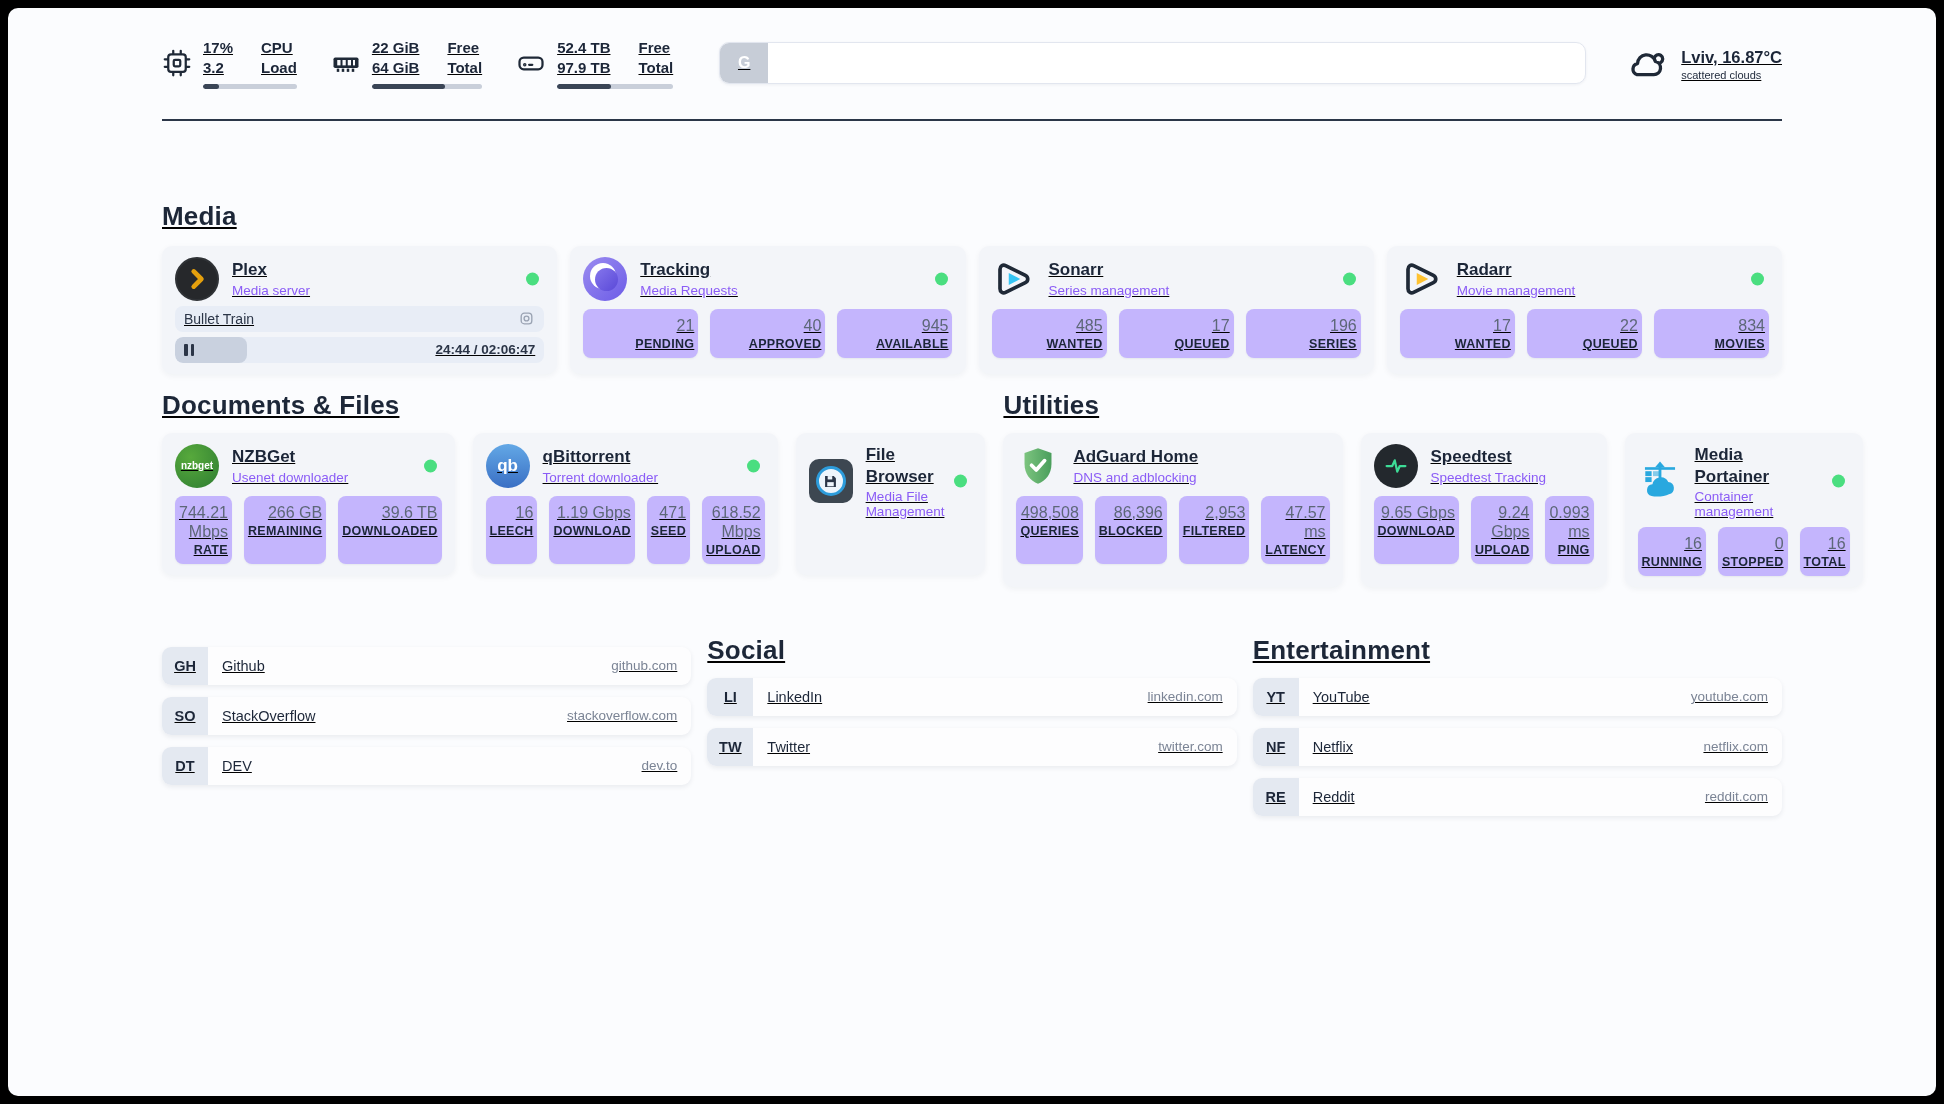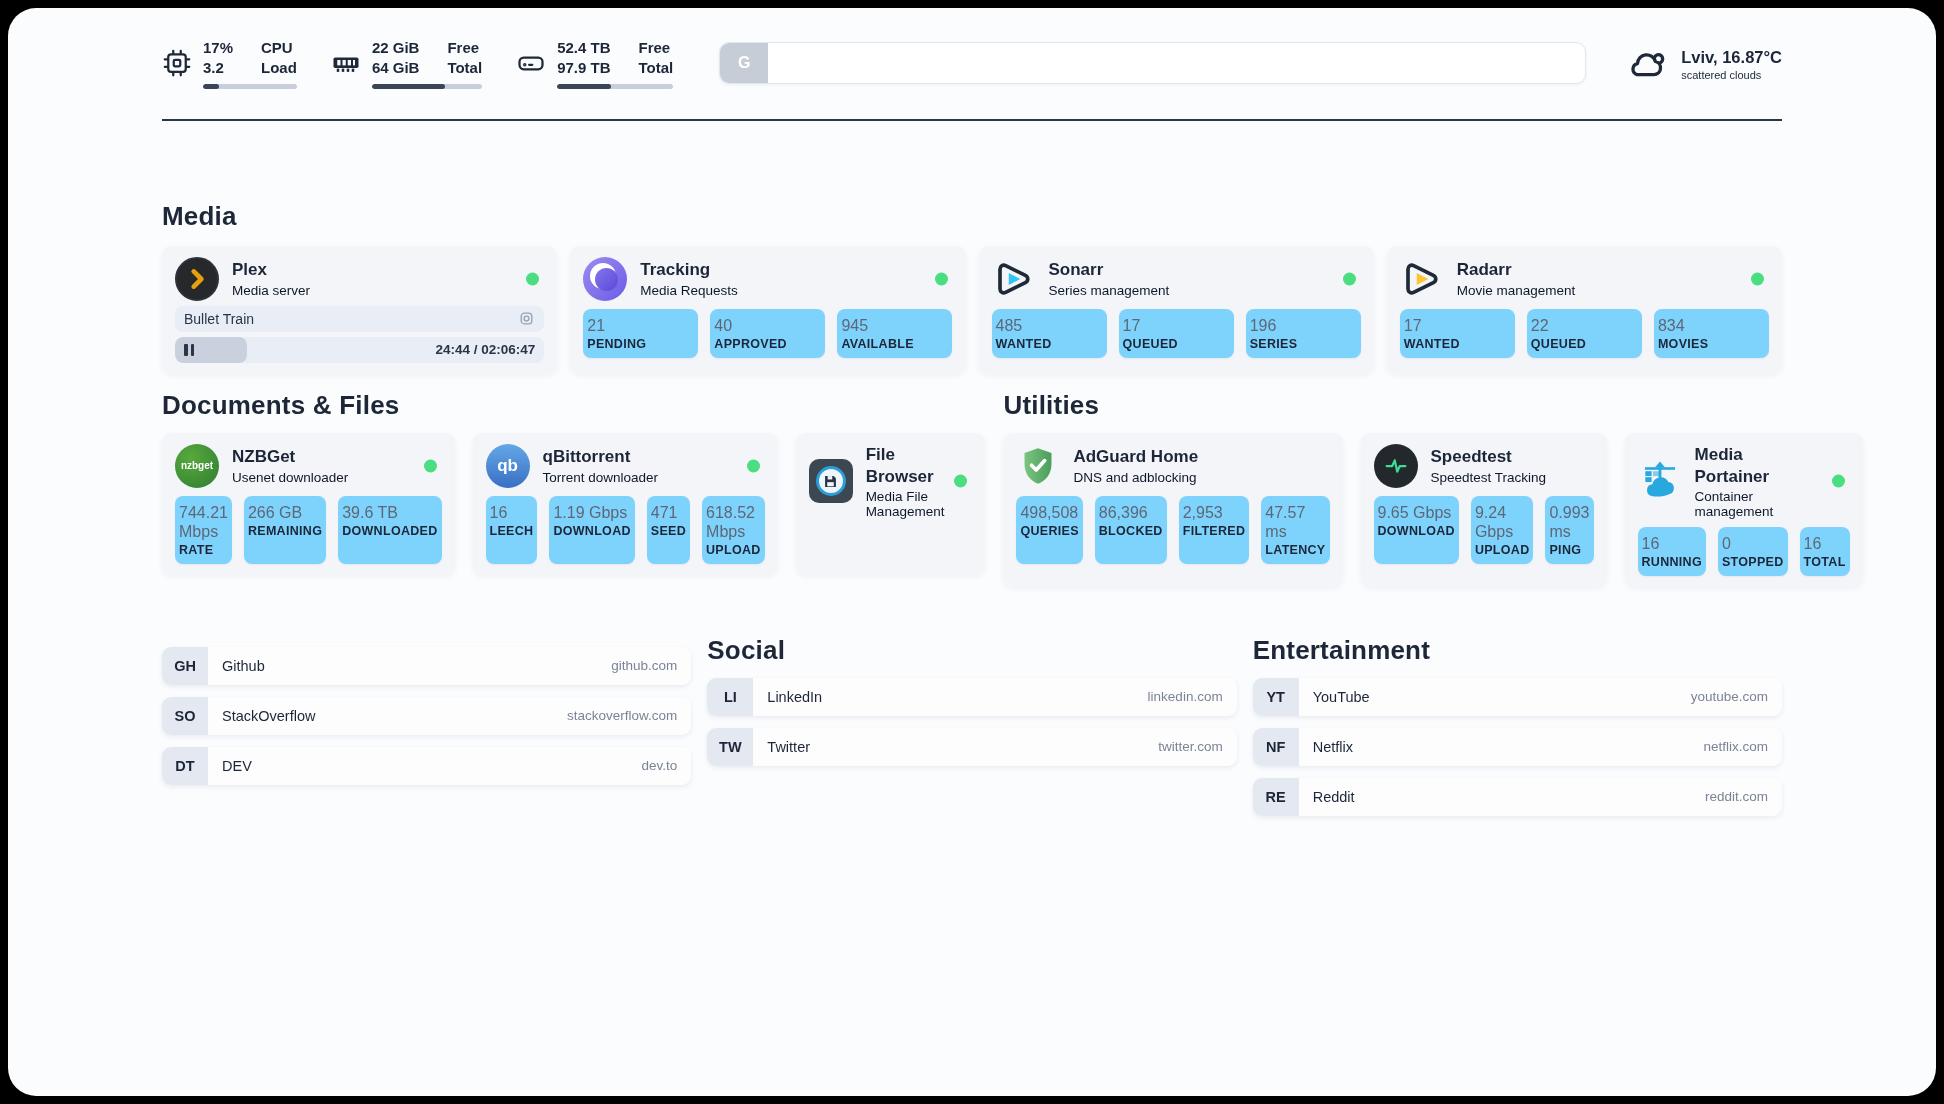"17%" .page { border-radius: 28px -> 10px; text-decoration: none -> underline }
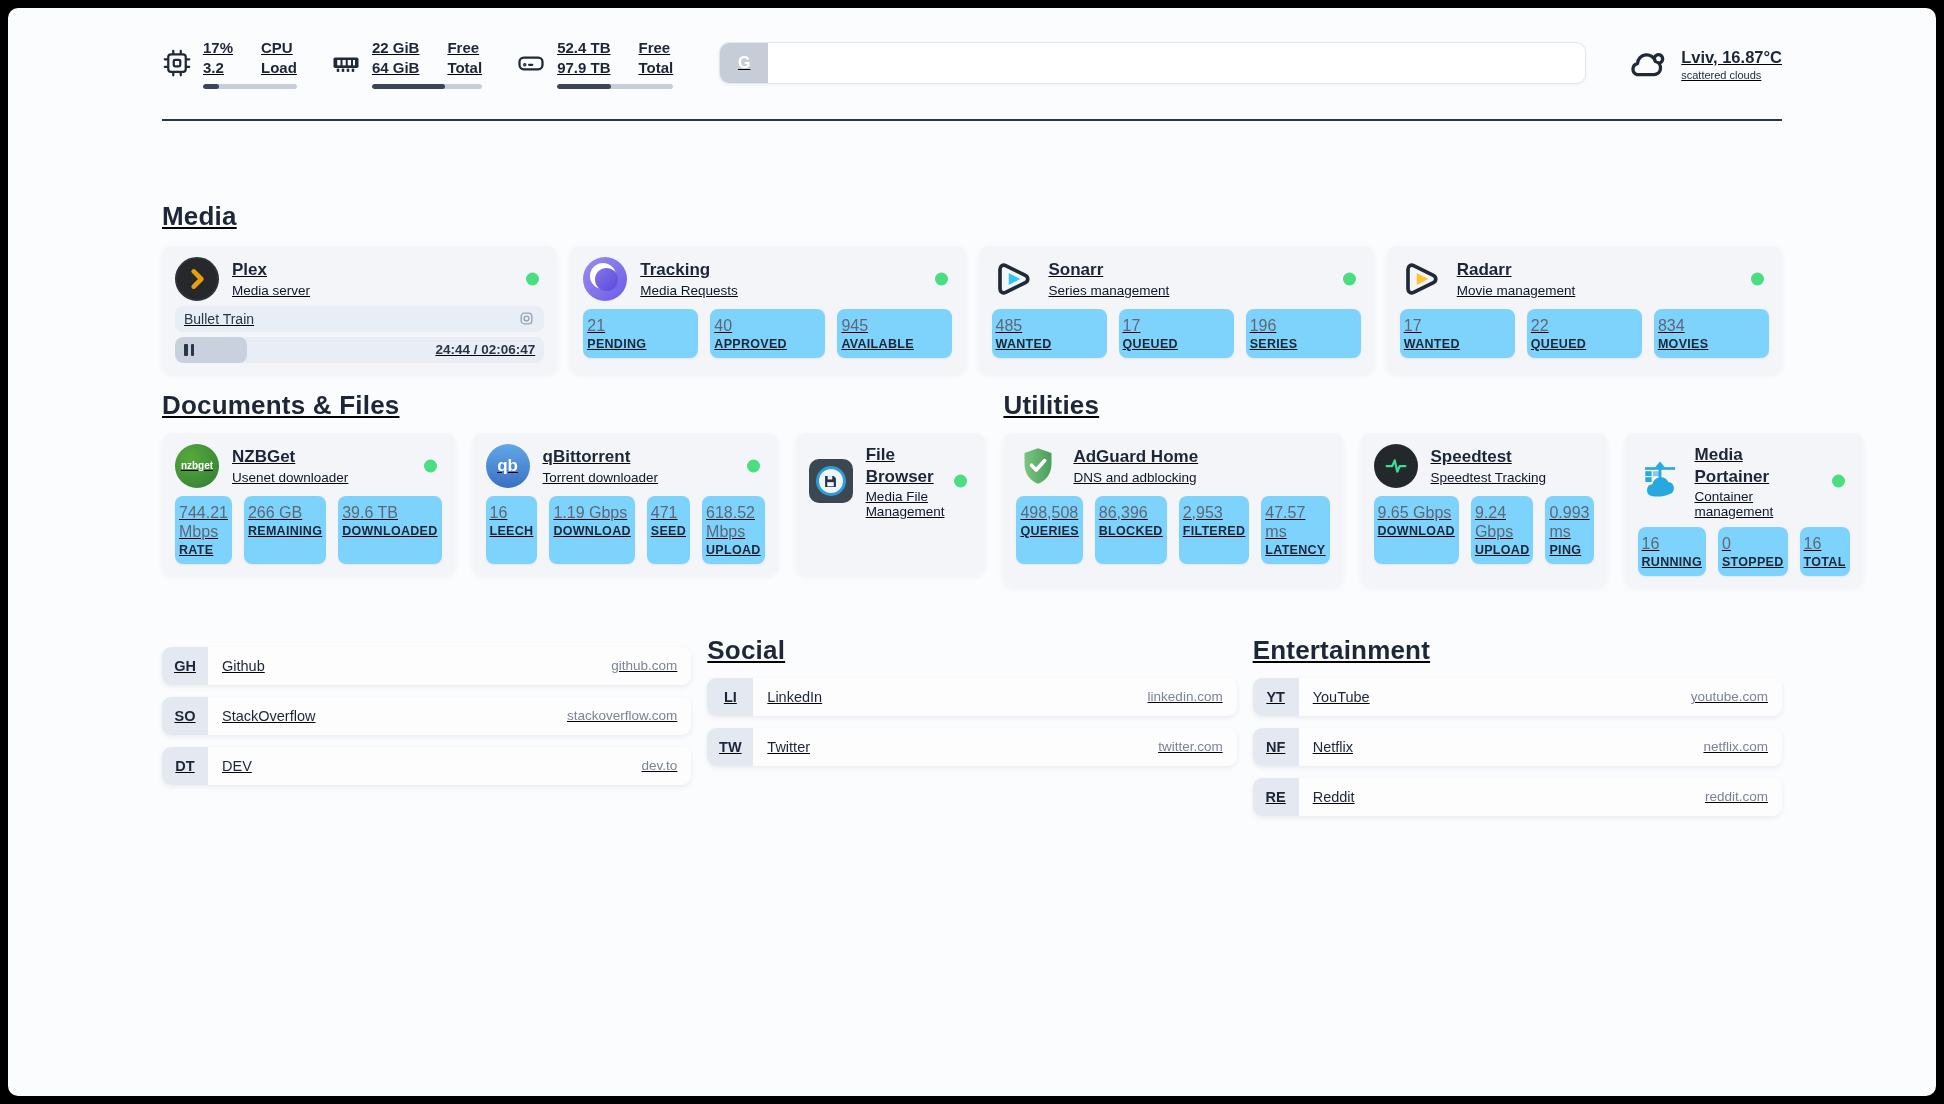"Media server" .app-desc { color: #0f172a -> #8b5cf6 }
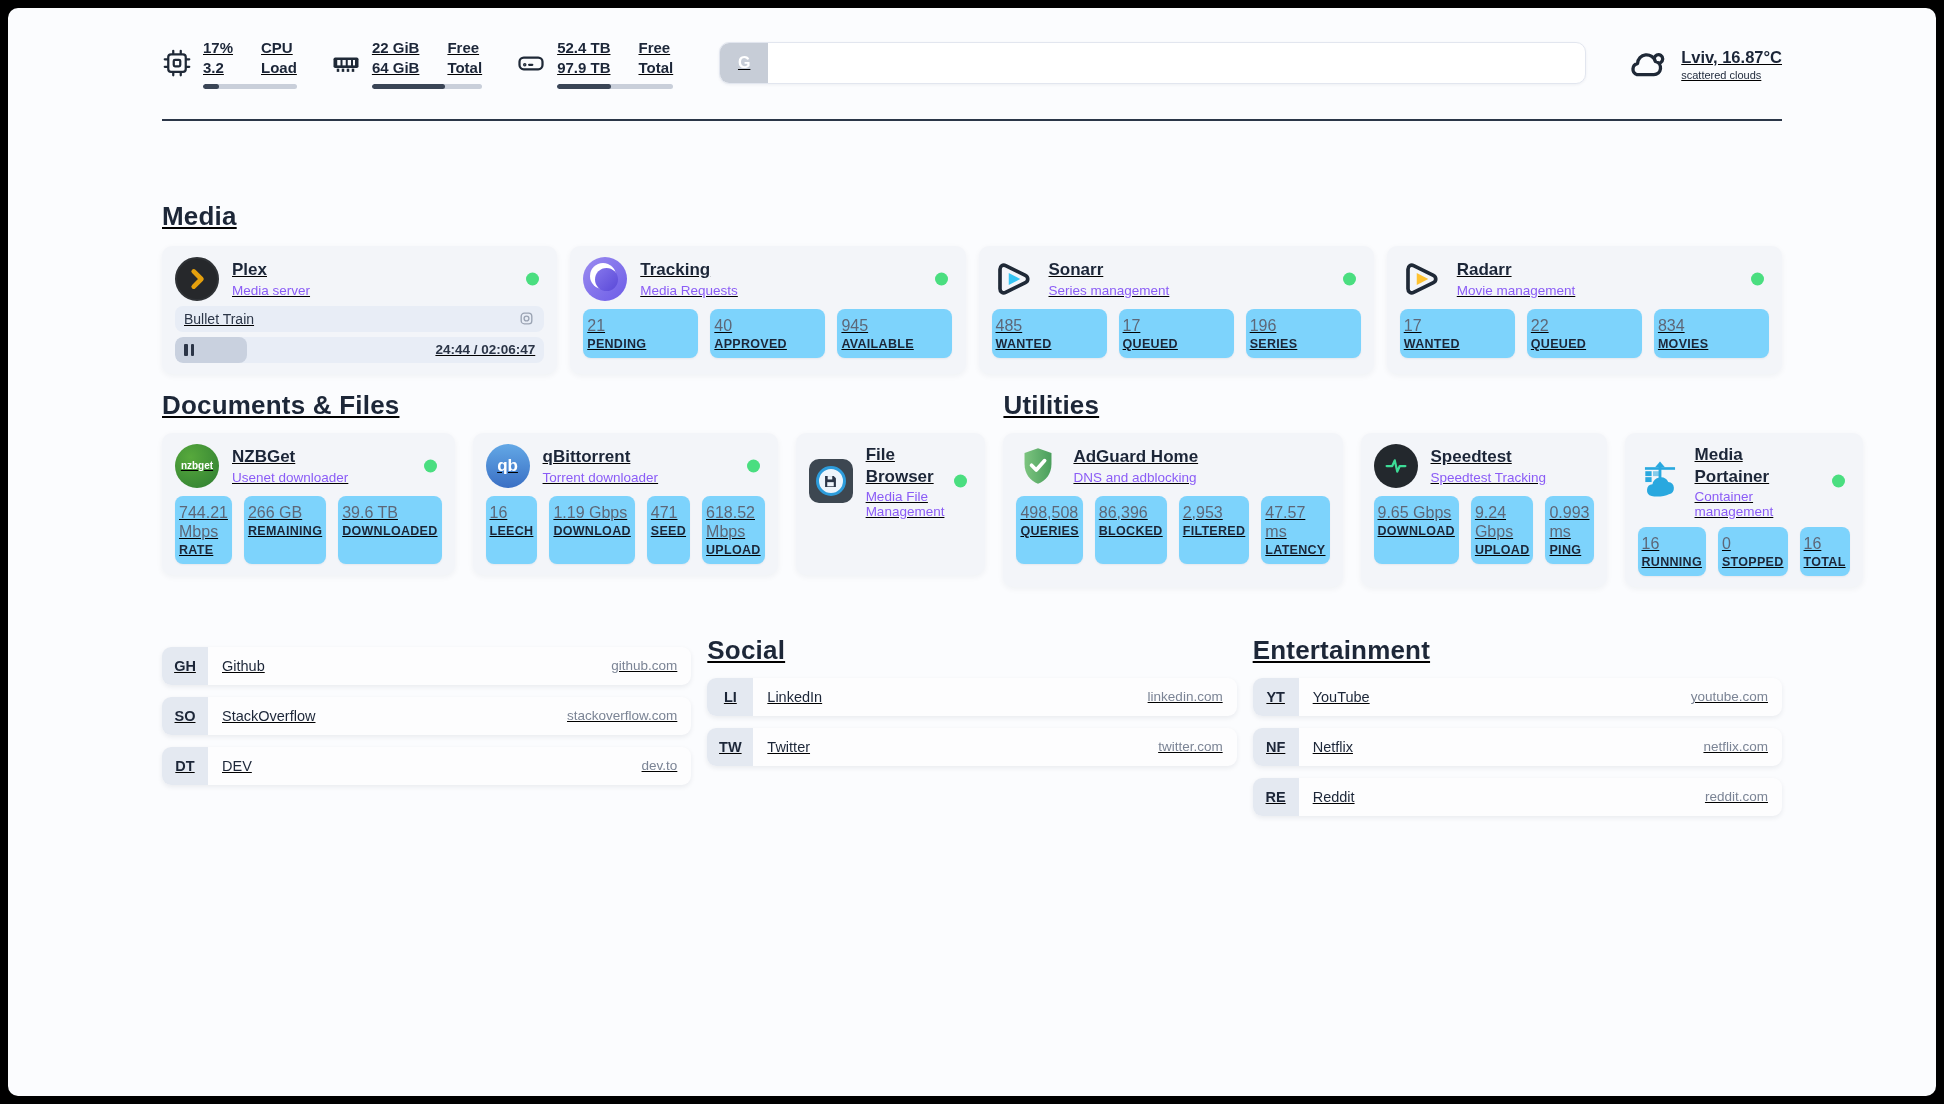"21" .statbox { background: #7dd3fc -> #c4b5fd; text-align: left -> right }
